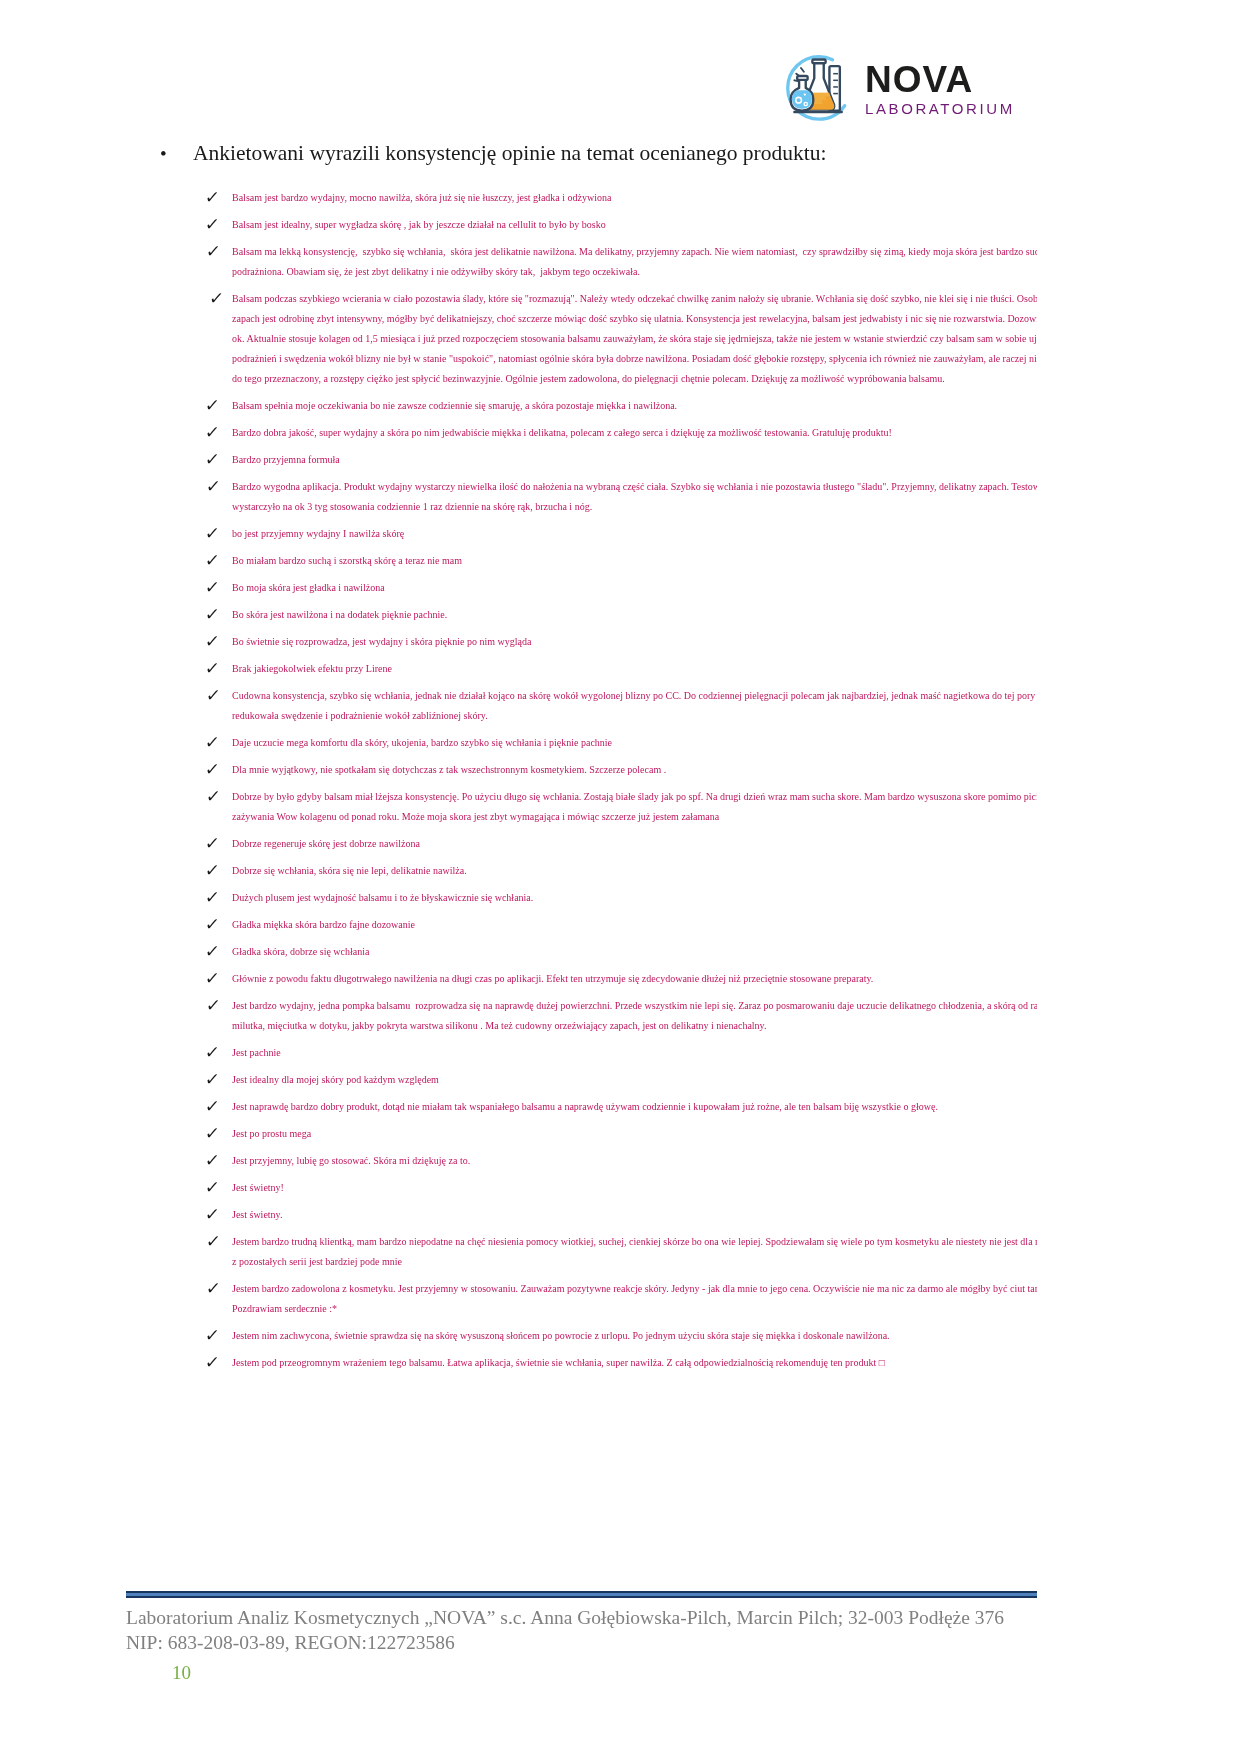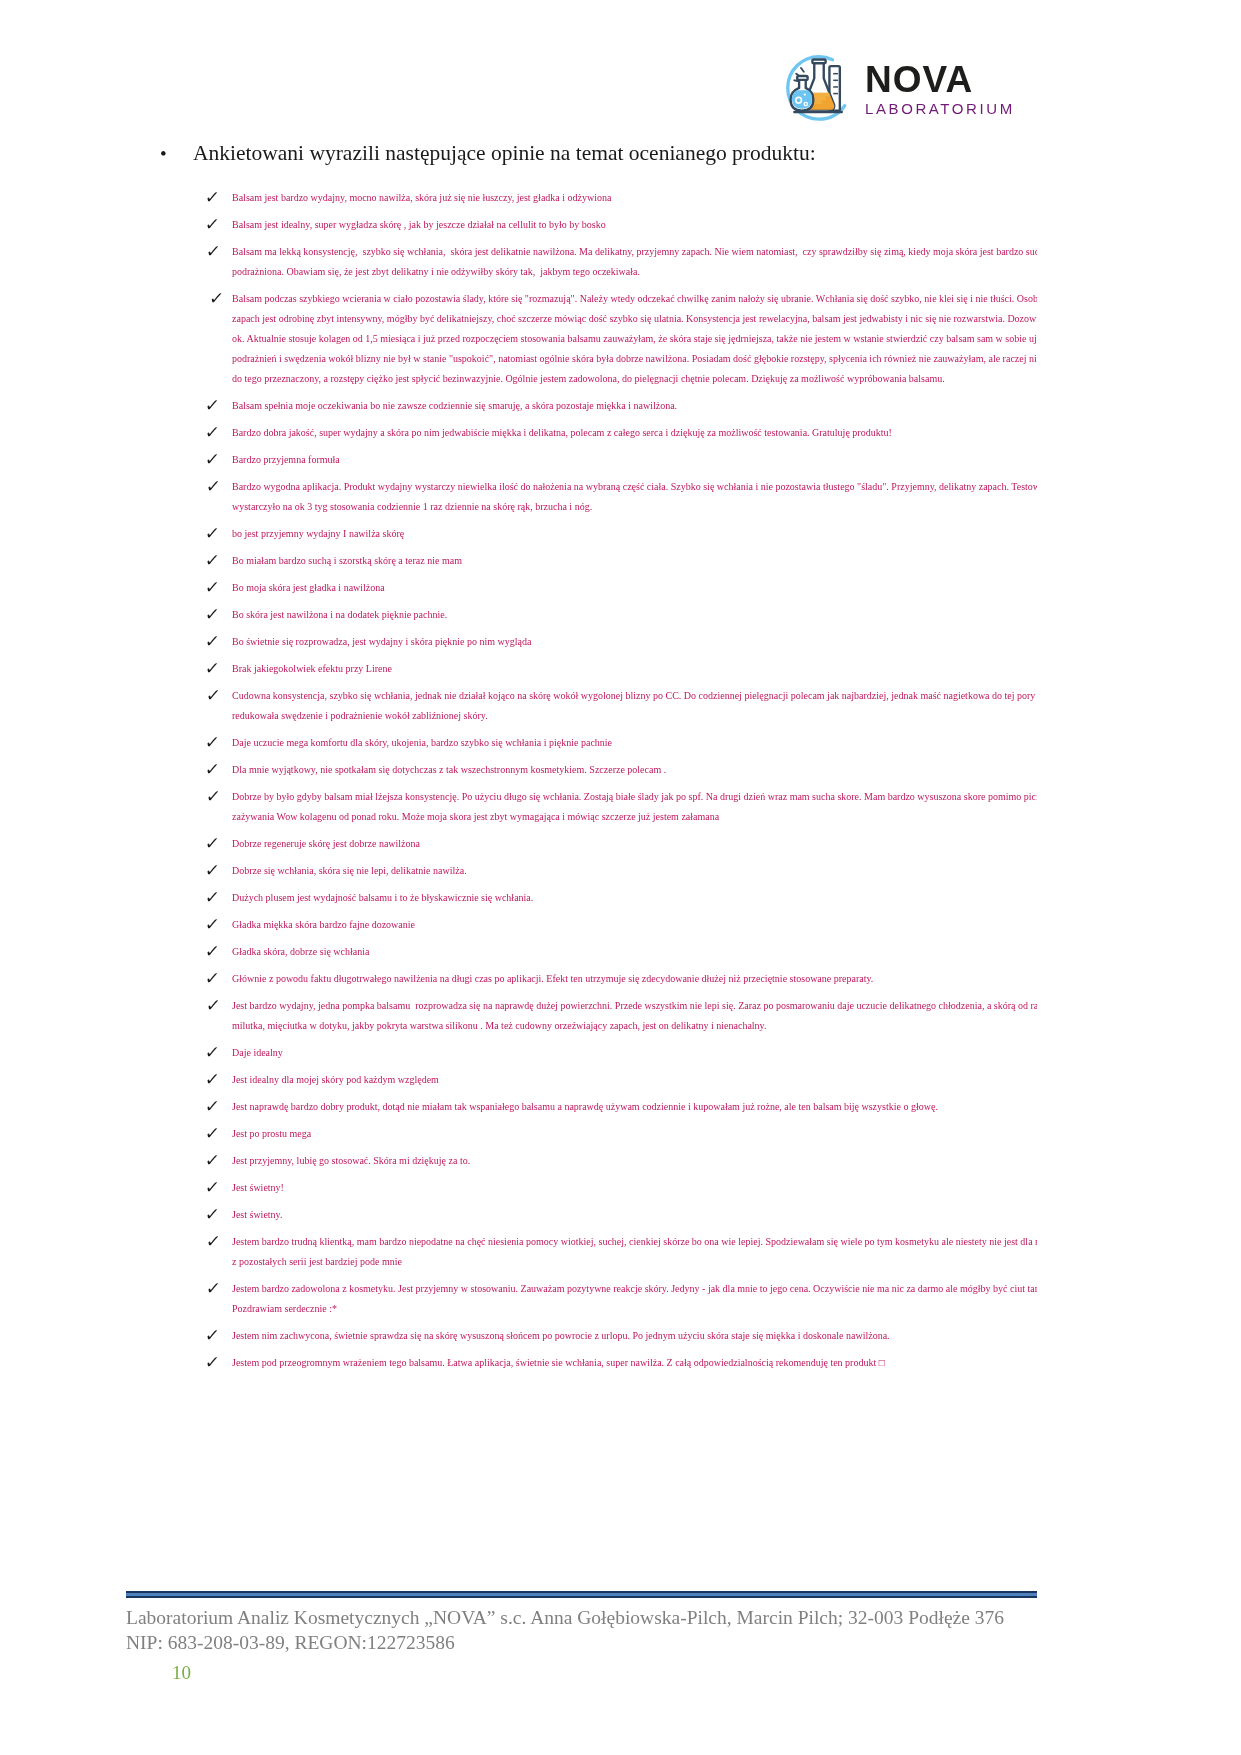"Ankietowani wyrazili następujące opinie" span { text: następujące -> konsystencję }
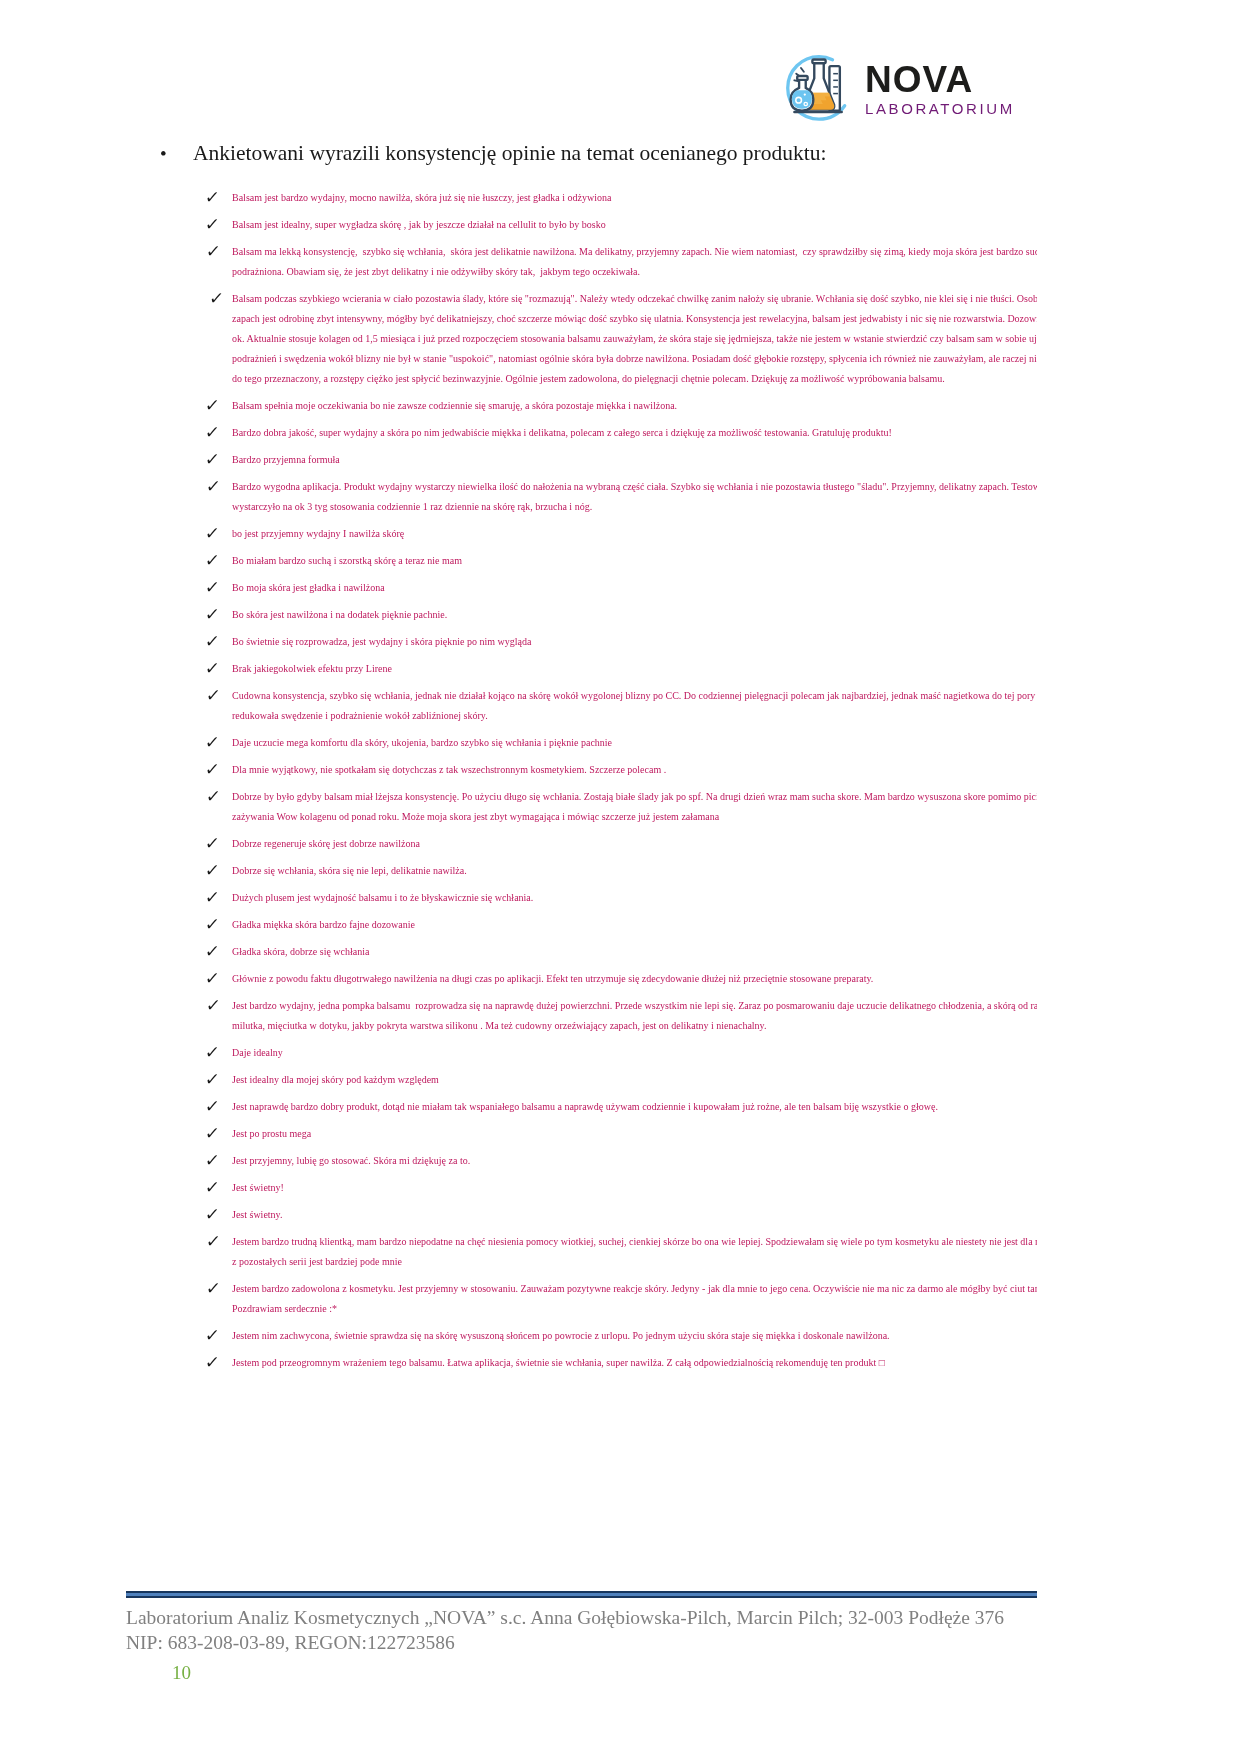"Daje idealny" span.txt { text: Daje idealny -> Jest pachnie }
